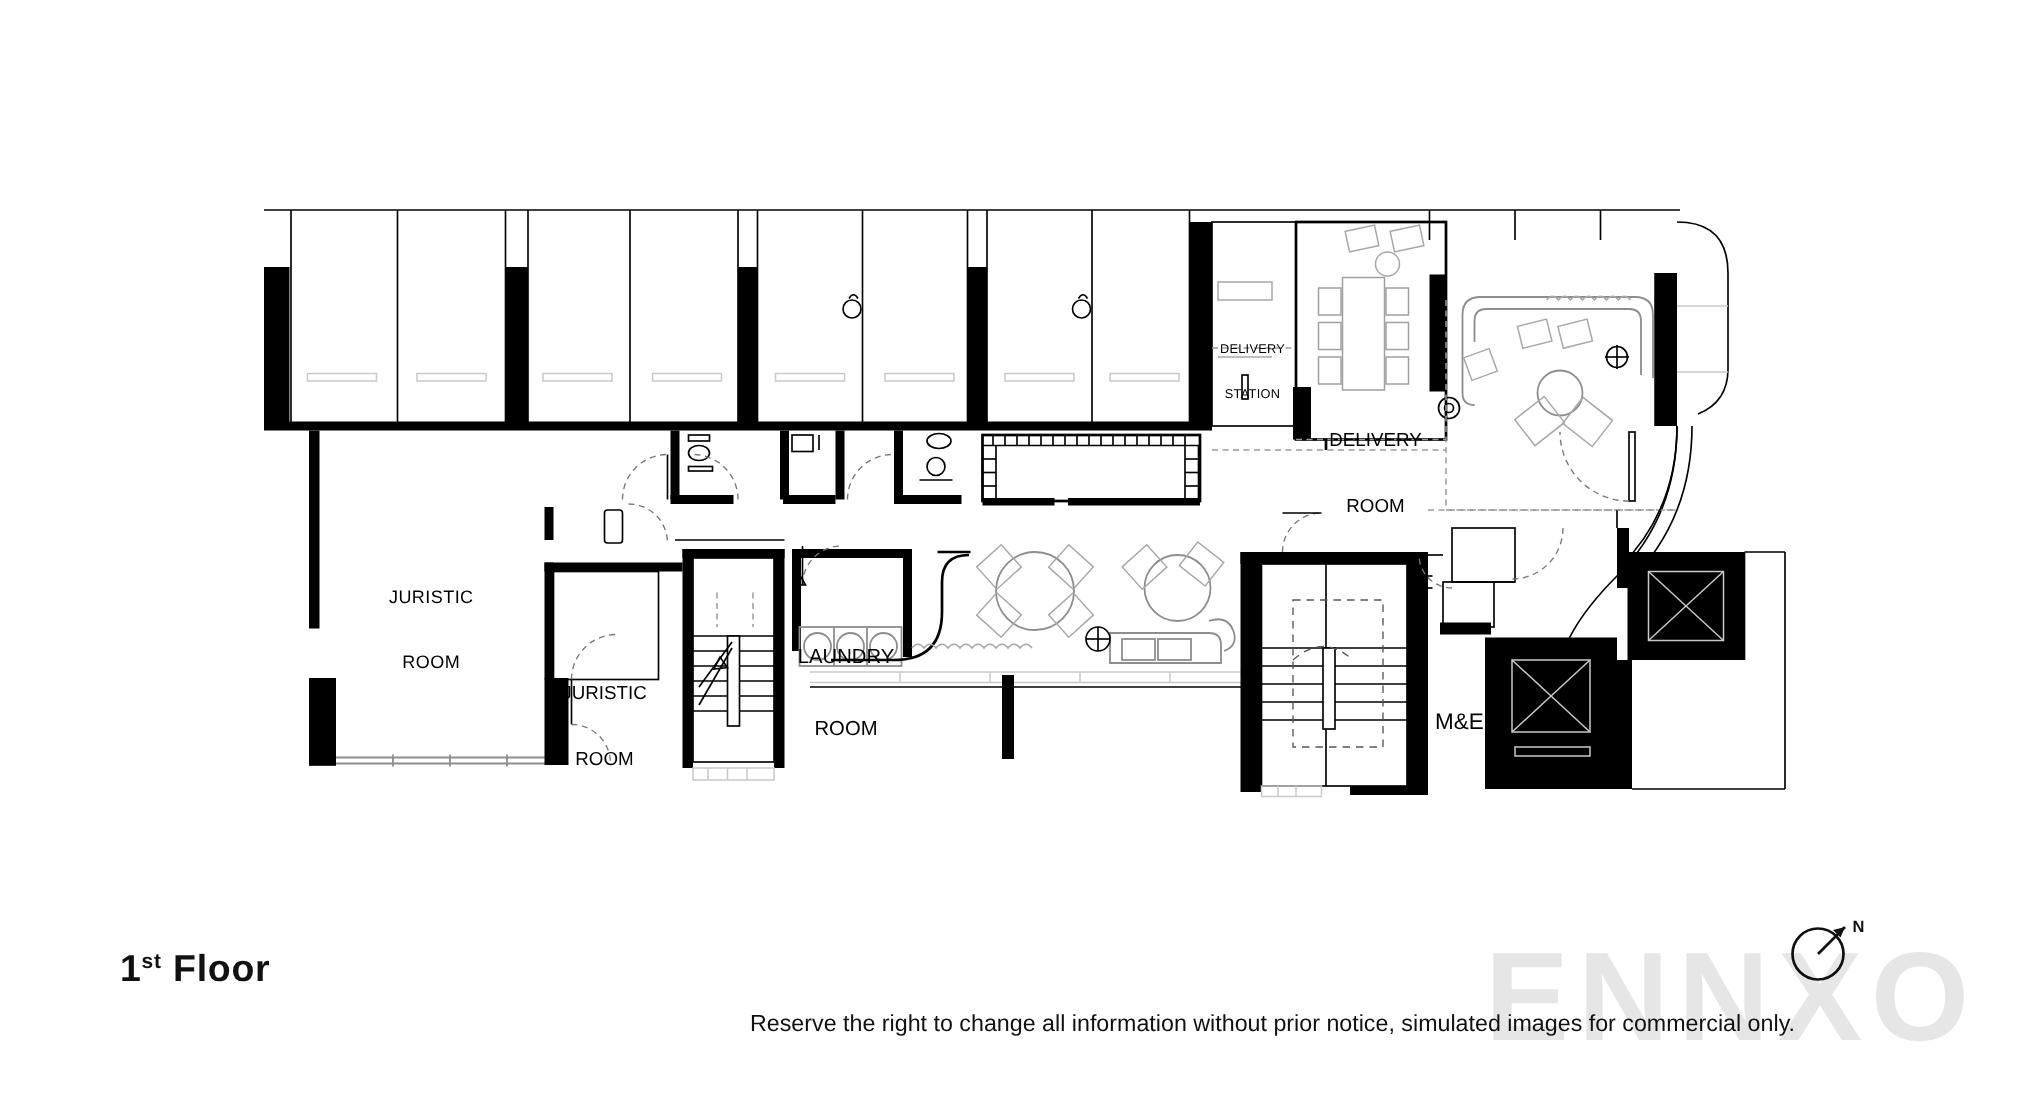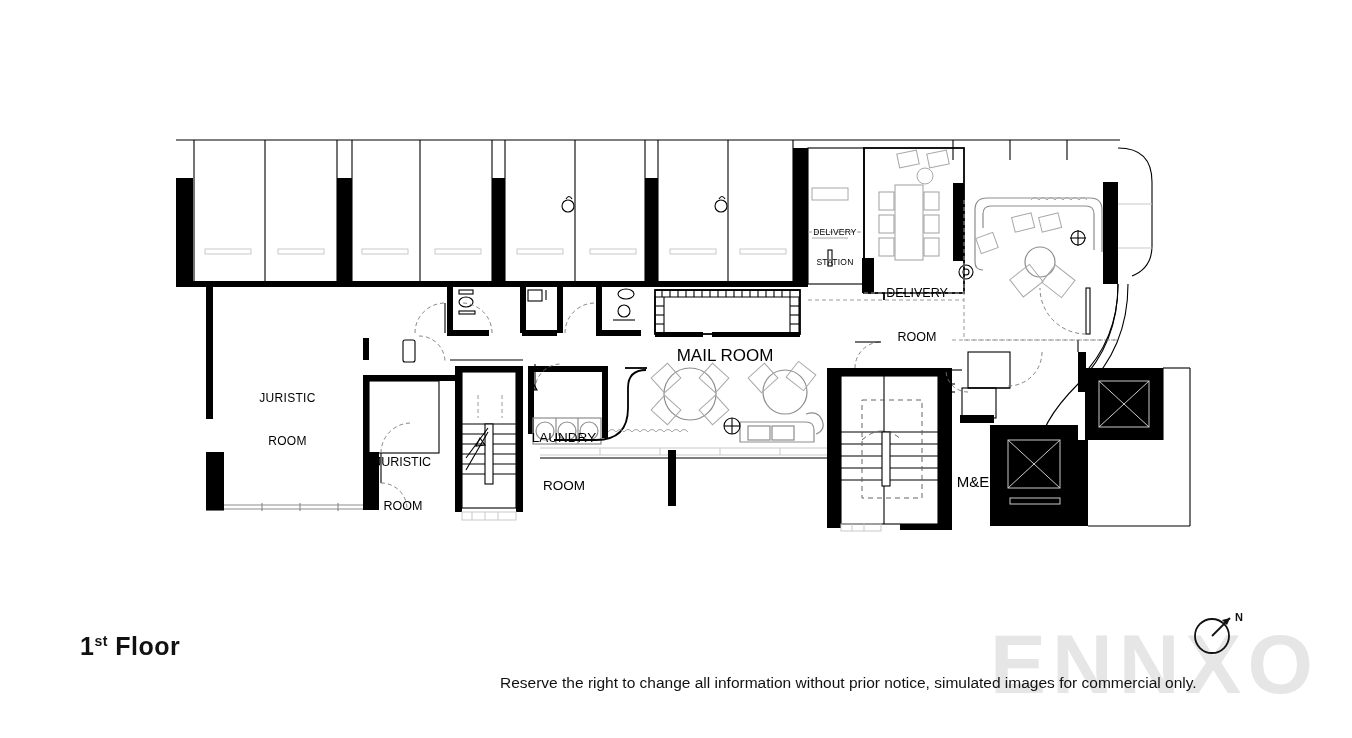"MAIL ROOM" div.rlabel { html: <div> <div>MAIL ROOM</div> </div> -> none }
